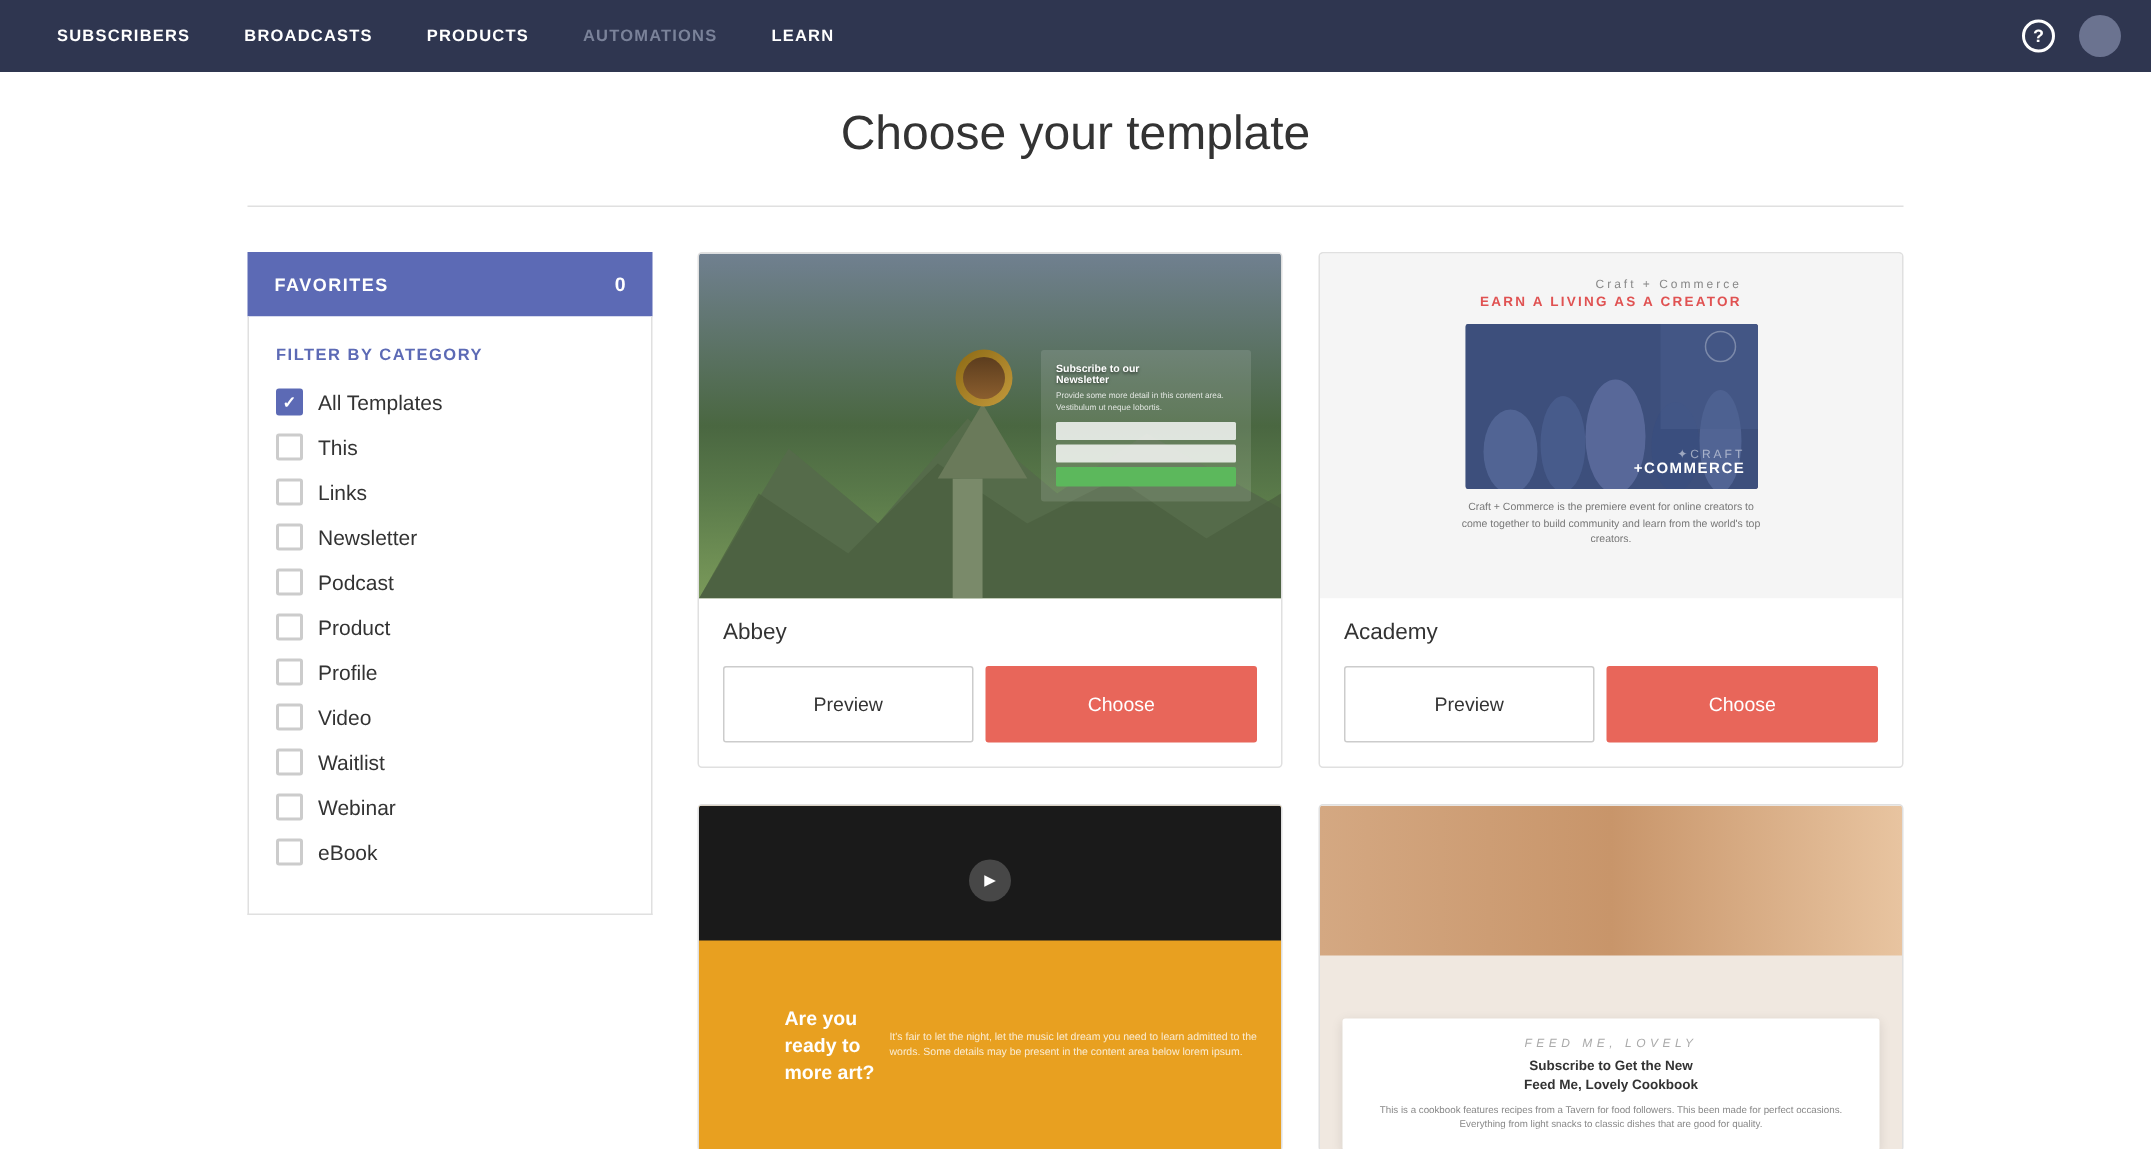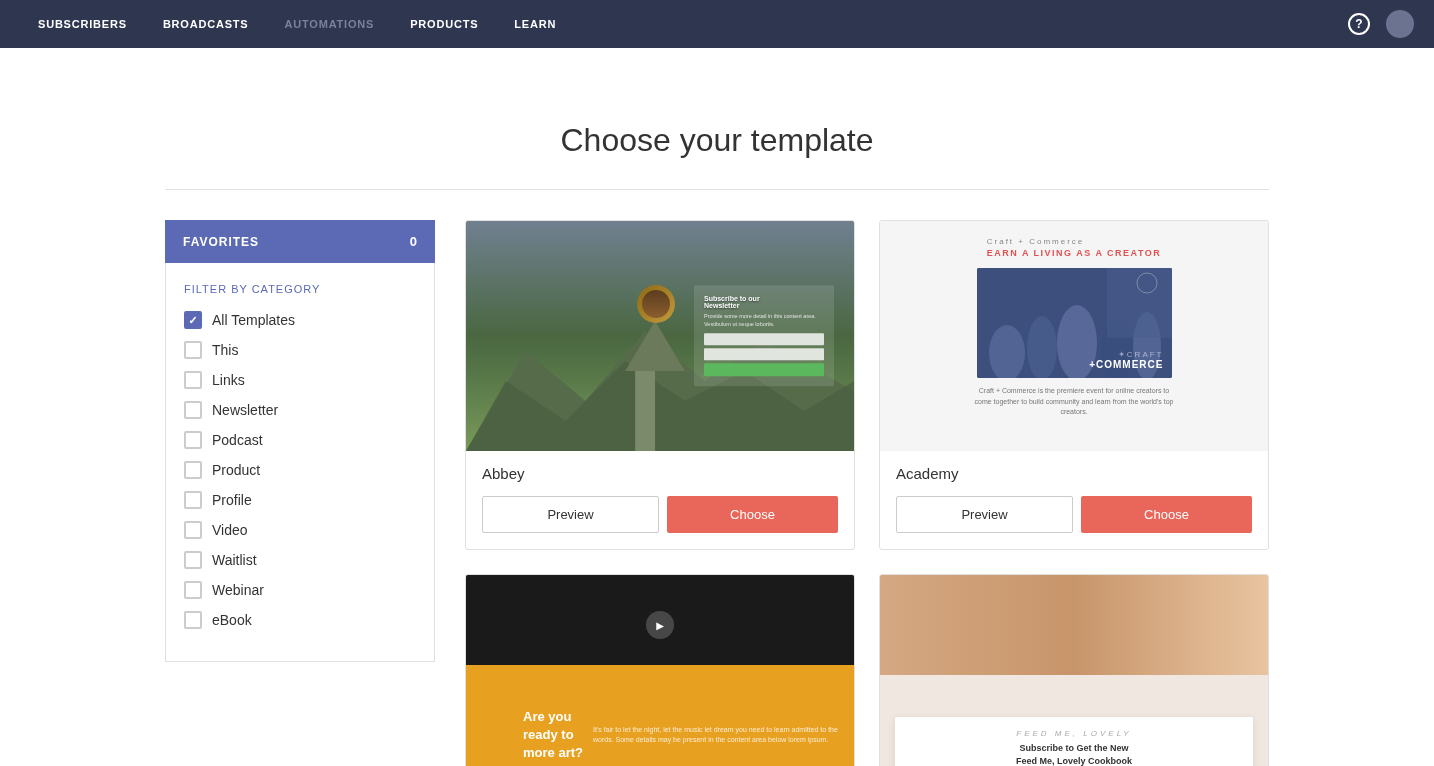"AUTOMATIONS" a.nav-item { order: before "PRODUCTS" -> after "PRODUCTS" }
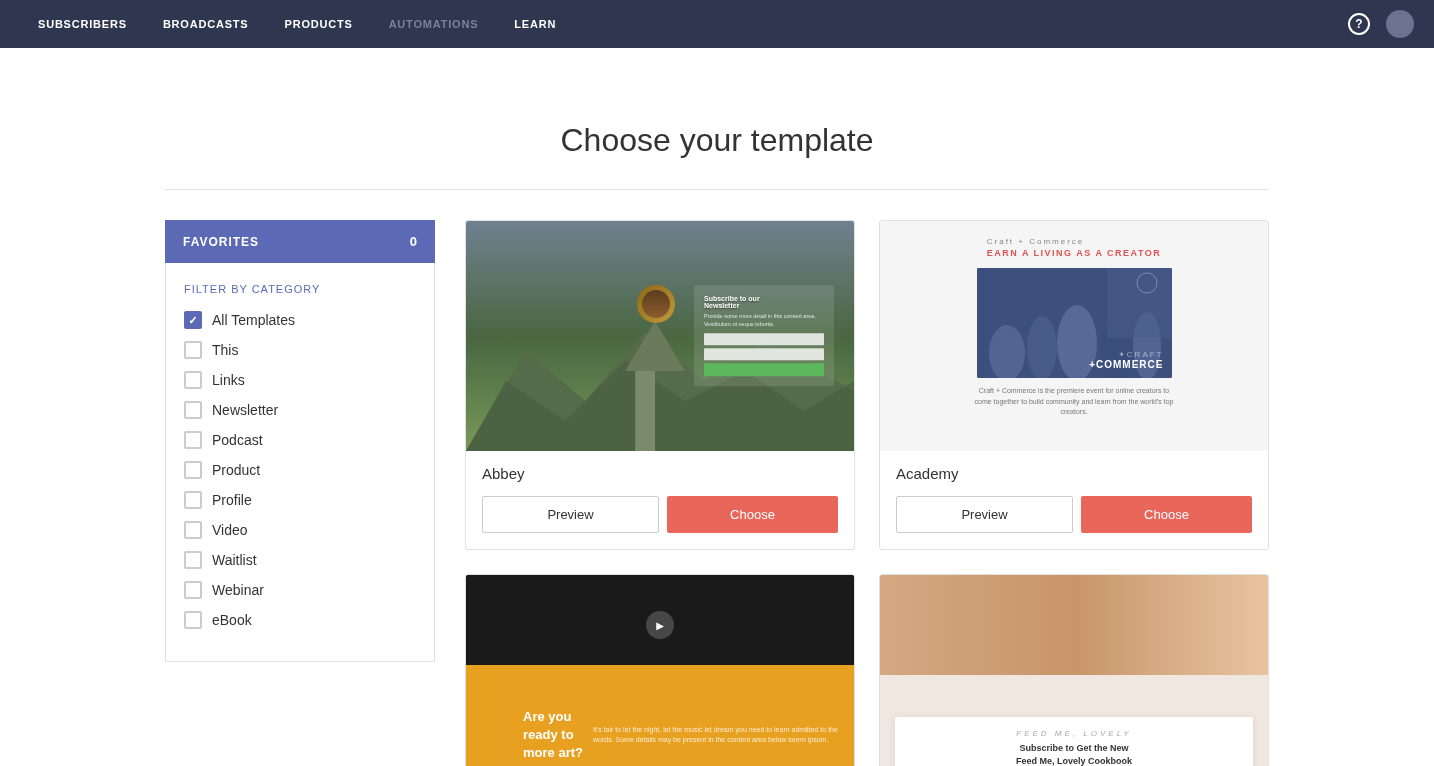"Choose your template" .page-title-section { padding: 74px 0 30px -> 22px 0 30px }
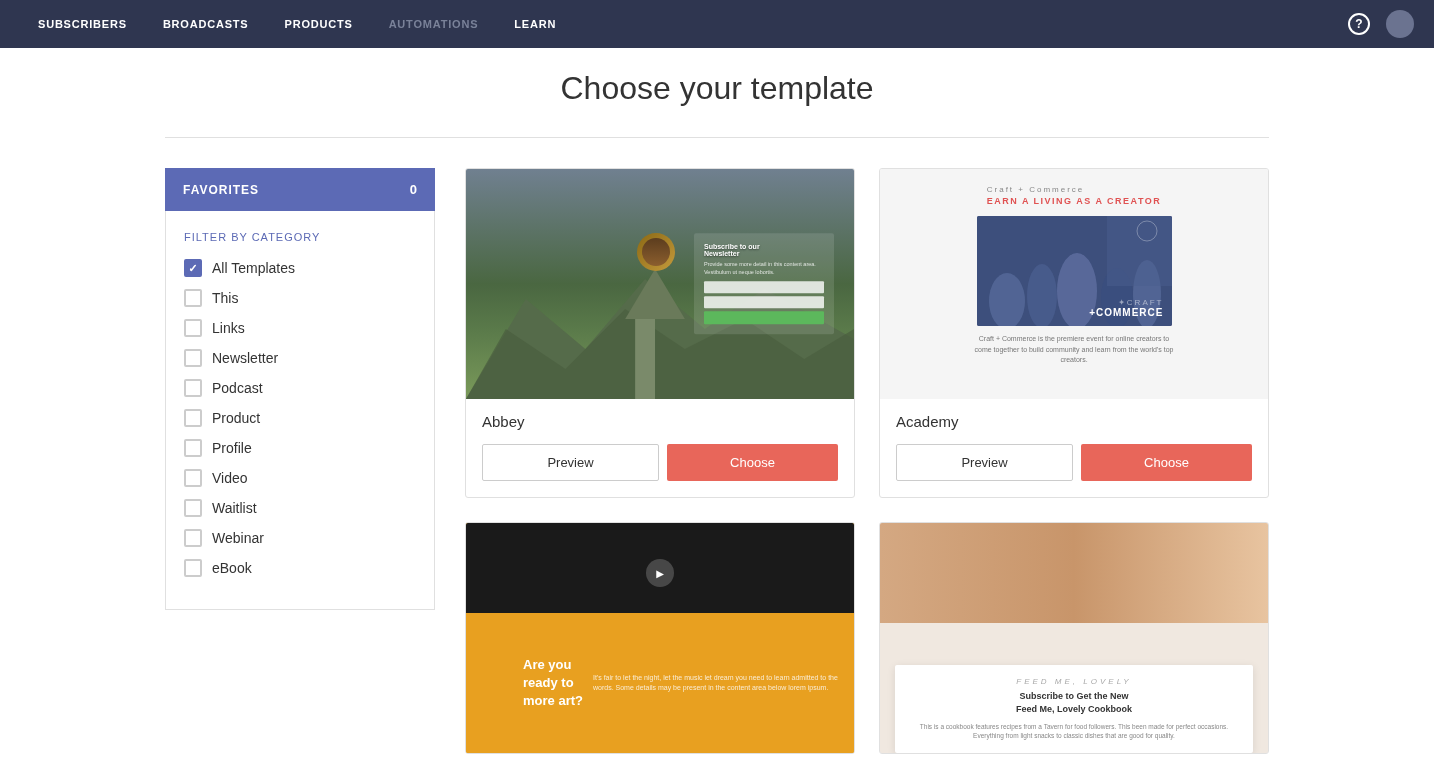"Craft + Commerce" .academy-top { text-align: left -> right }
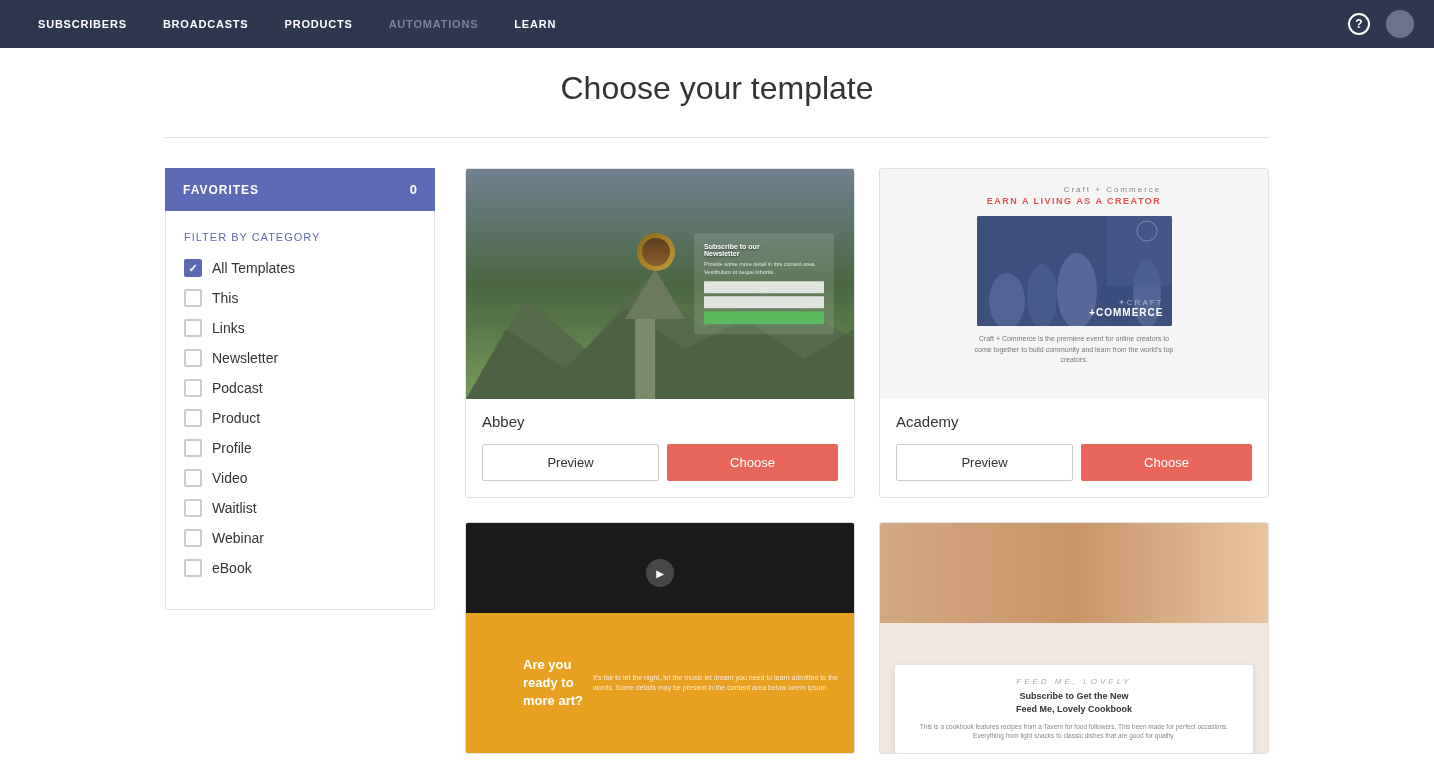"FILTER BY CATEGORY" .filter-title { font-weight: 400 -> 700 }
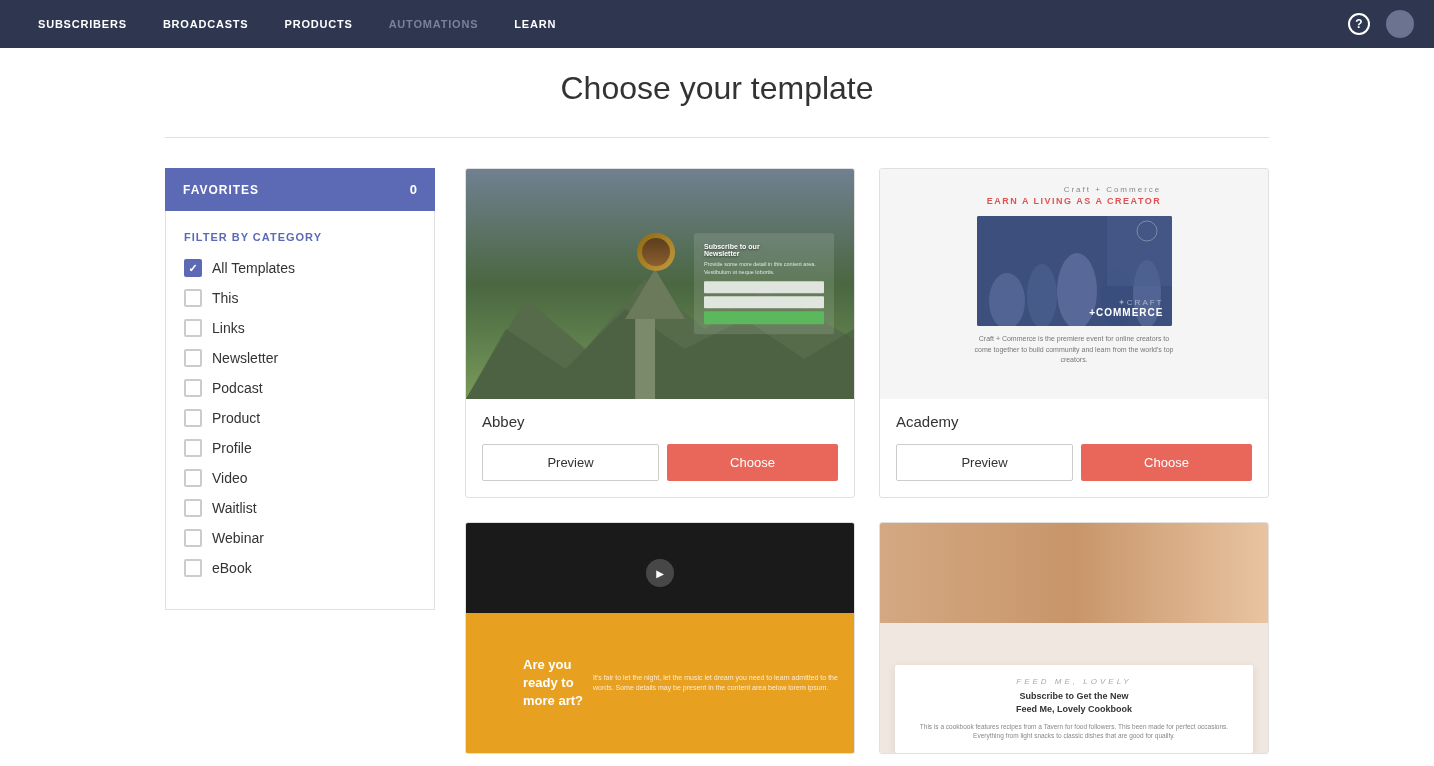"Choose" .btn-choose { padding: 8px -> 18px }
